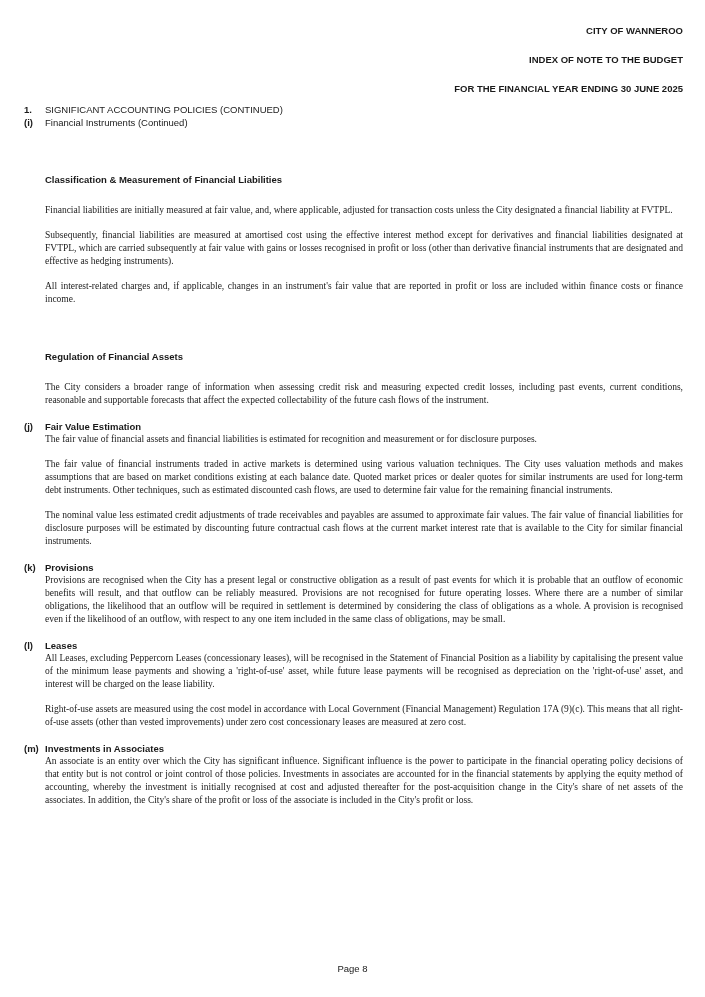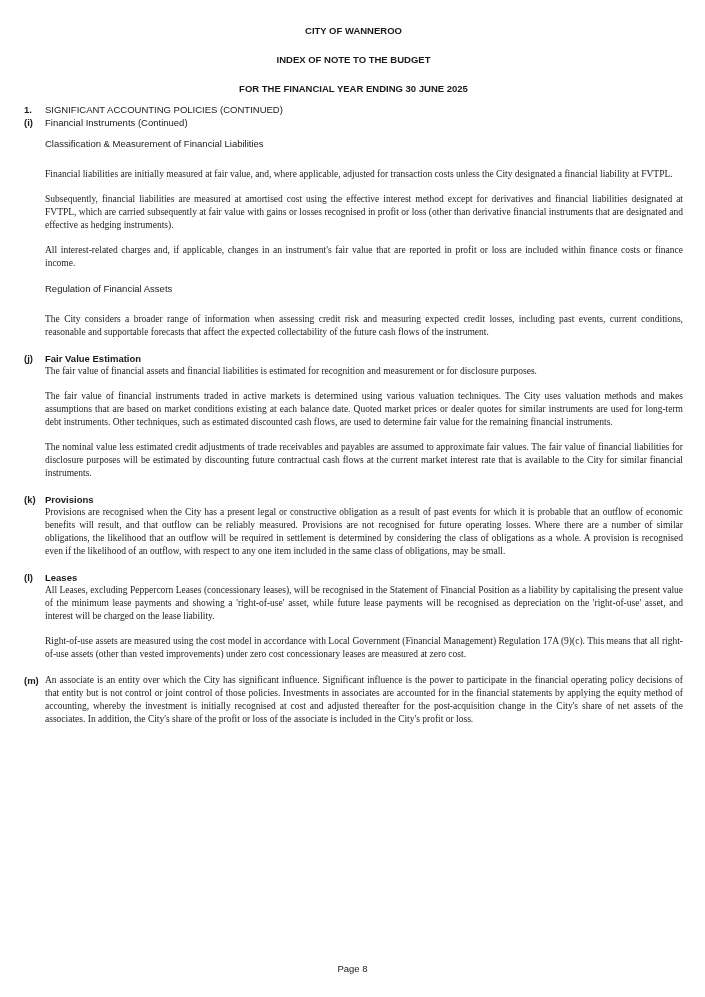"CITY OF WANNEROO" .doc-header { text-align: center -> right }
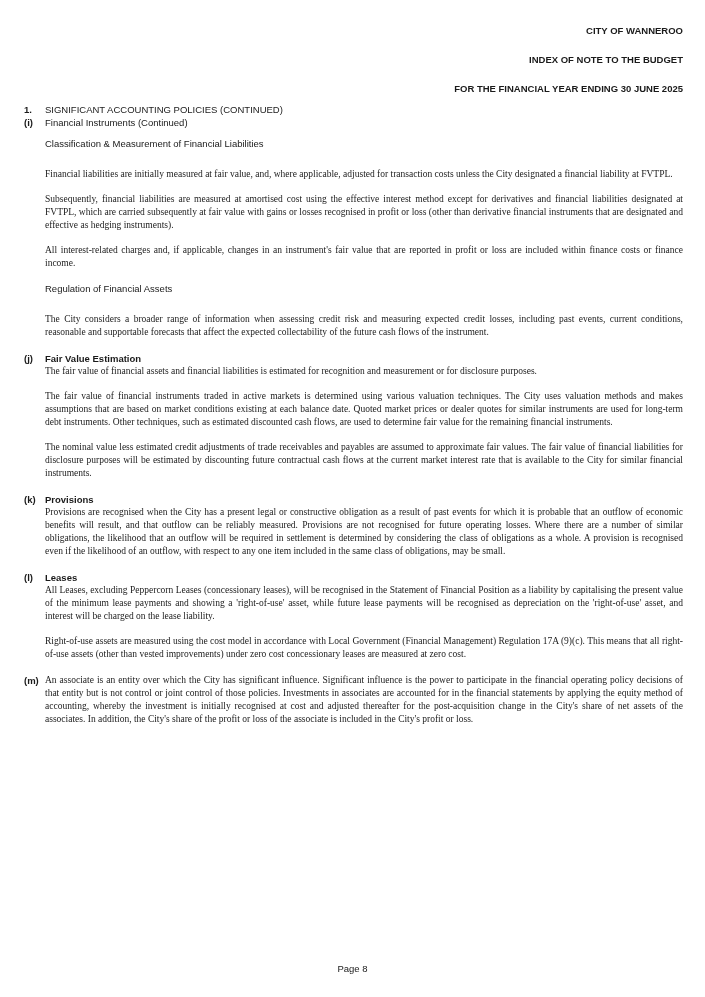"Classification & Measurement of" .sub-heading { font-weight: normal -> bold; margin-top: 8px -> 44px }
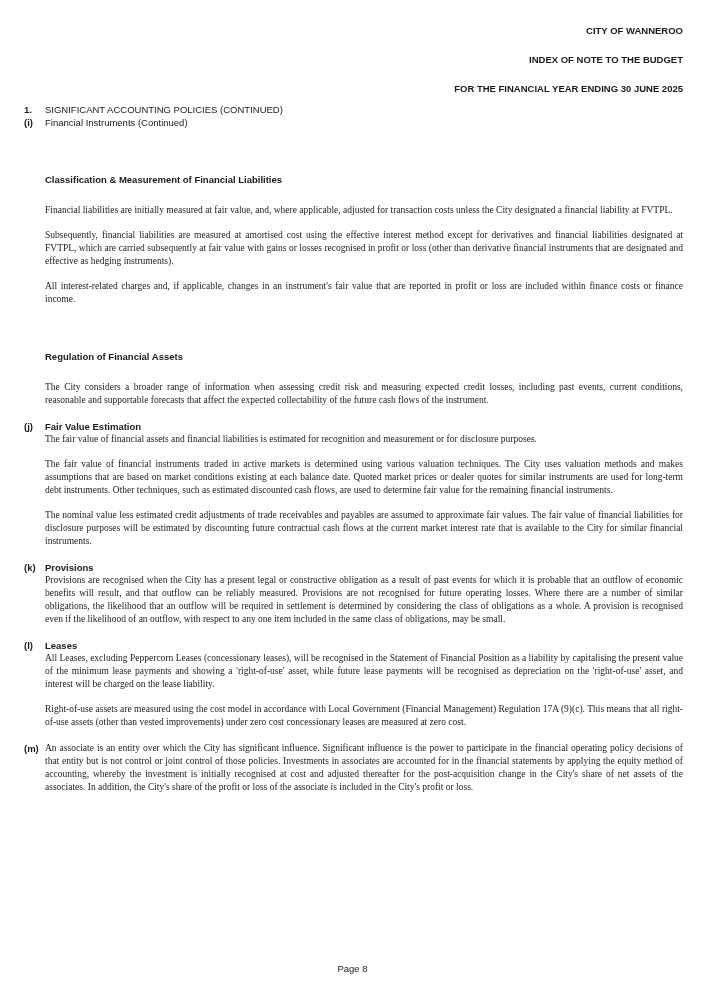"Investments in Associates" div.heading { html: none -> <div>Investments in Associates</div> }
